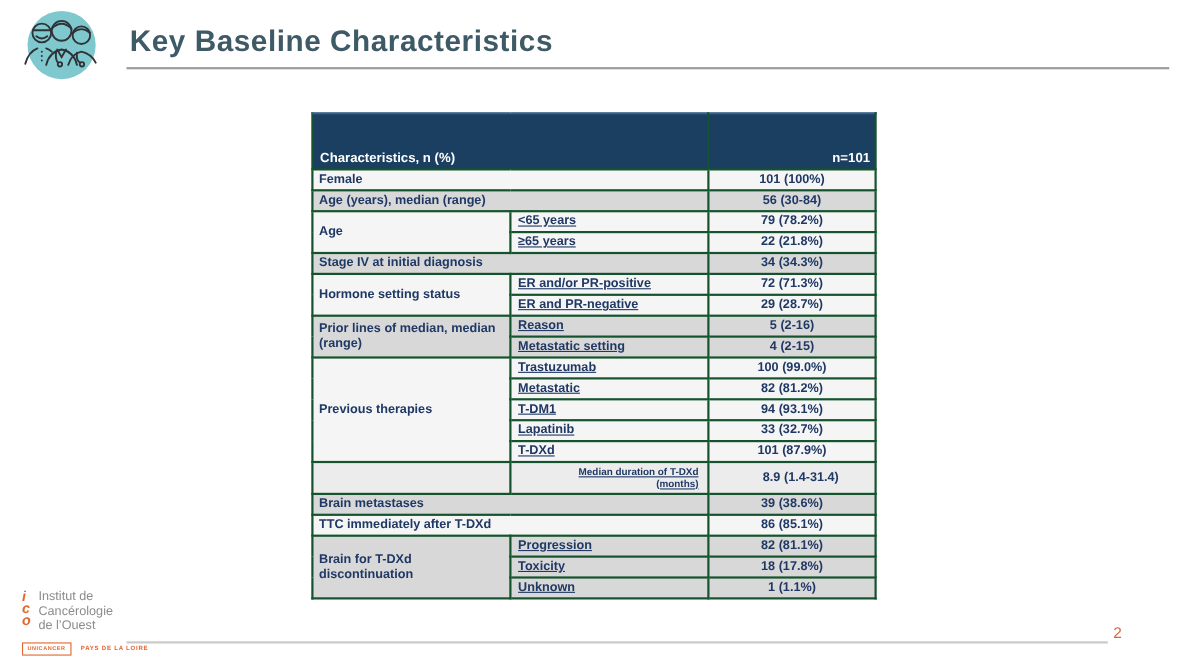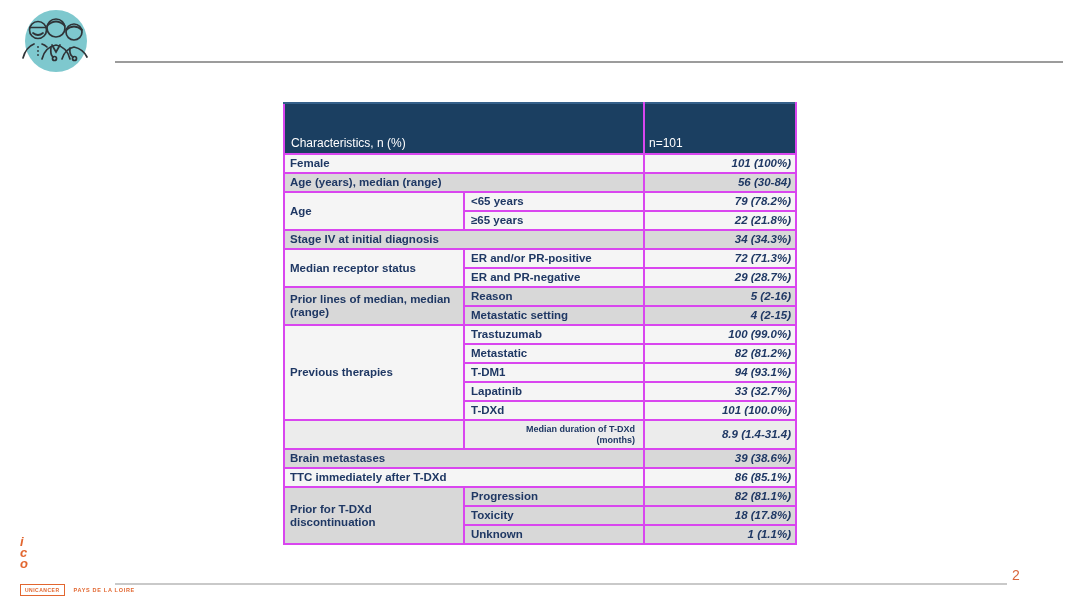"Key Baseline Characteristics" h1.page-title { html: none -> <h1>Key Baseline Characteristics</h1> }
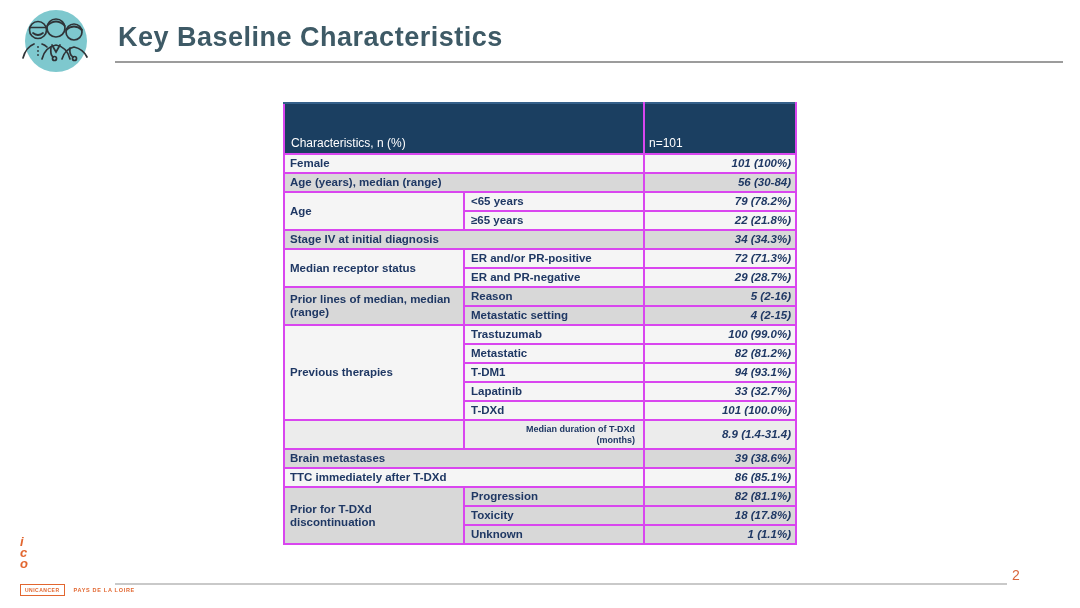"Characteristics, n (%)" thead th { font-weight: normal -> bold }
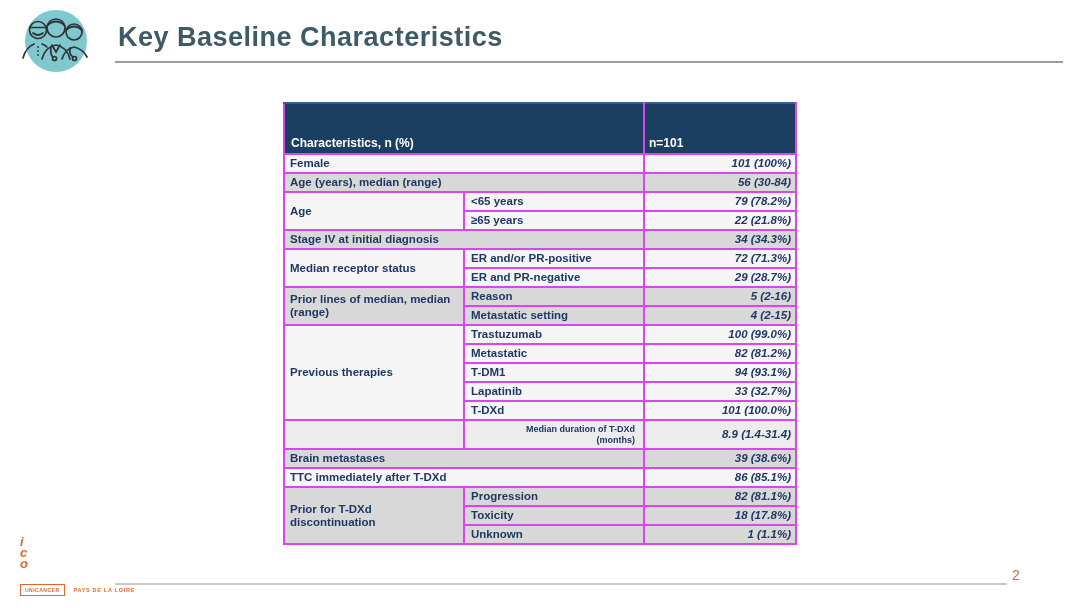"n=101" th.th-value { text-align: left -> right }
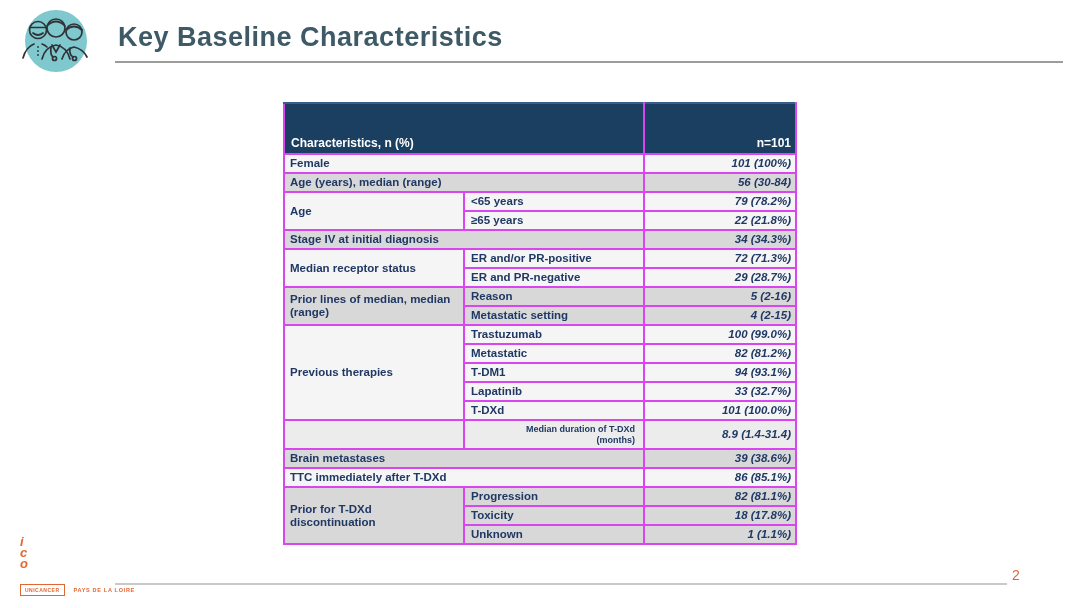"Female" th,td { border: 2px solid #d946ef -> 2px solid #14532d }
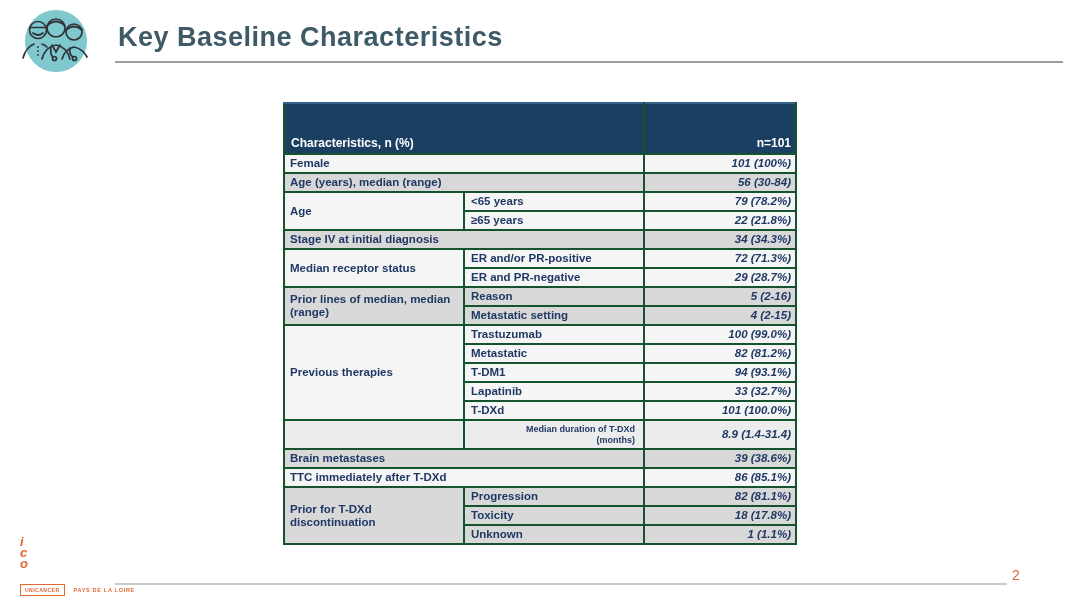"101 (100%)" td.c3 { font-style: italic -> none; text-align: right -> center }
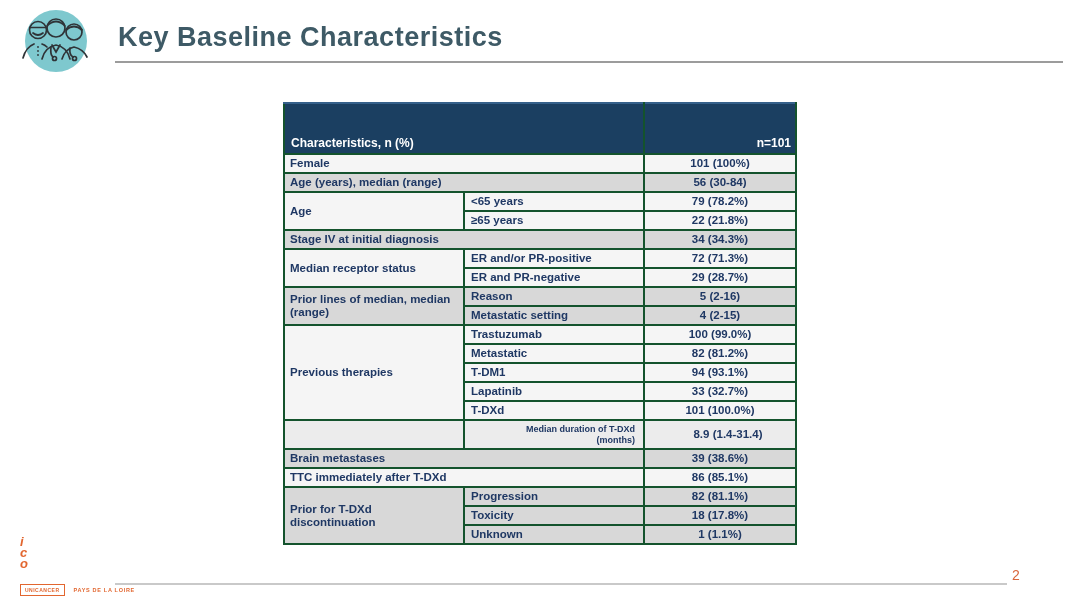"<65 years" td.c2 { text-decoration: none -> underline }
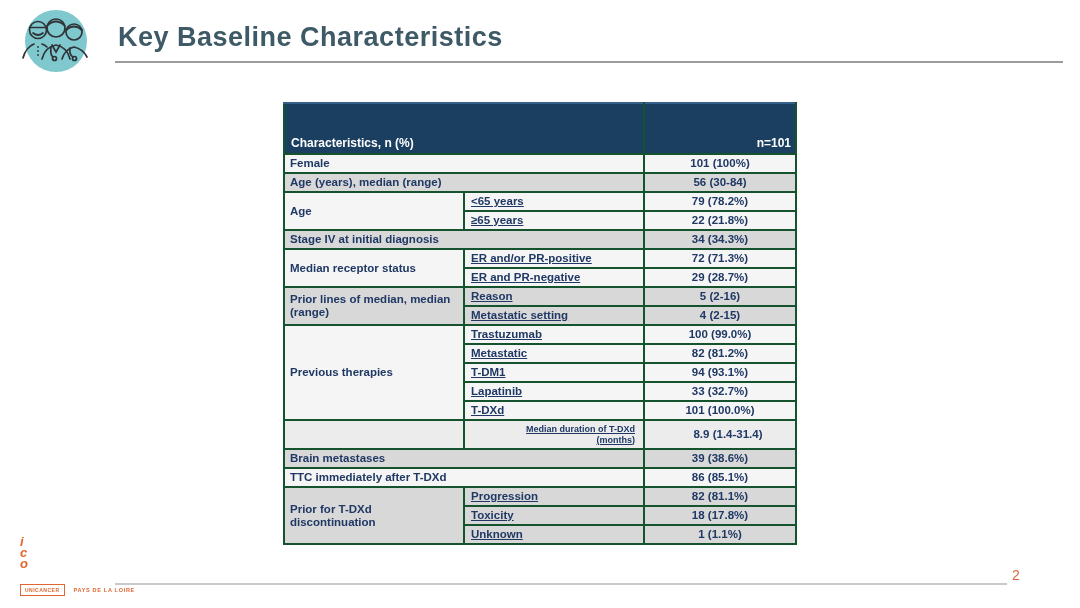"Median receptor status" td.c1 { text: Median receptor -> Hormone setting }
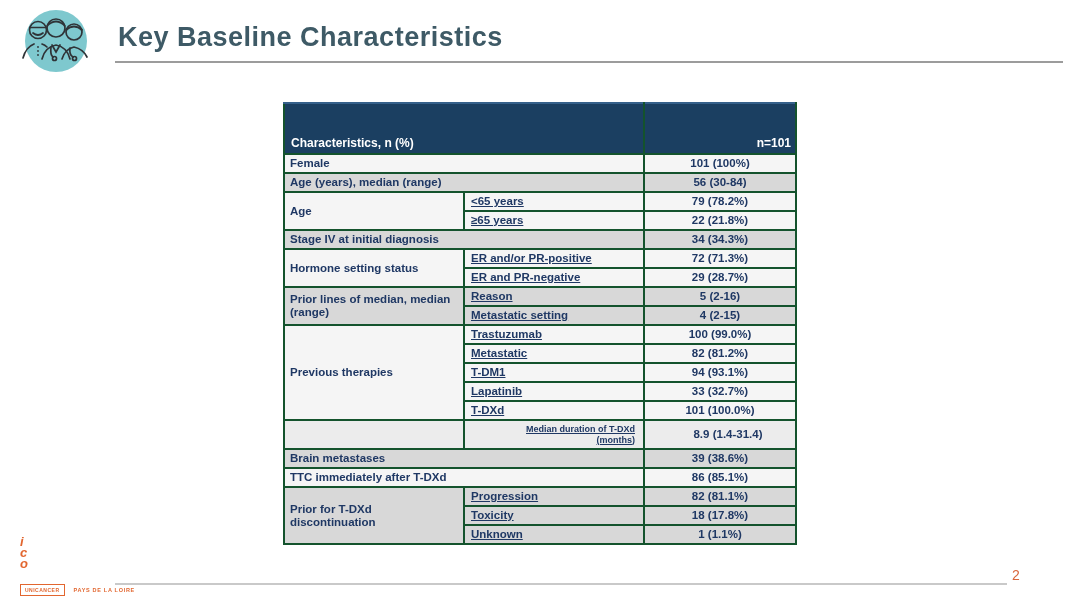"101 (100.0%)" td.c3 { text: 100.0% -> 87.9% }
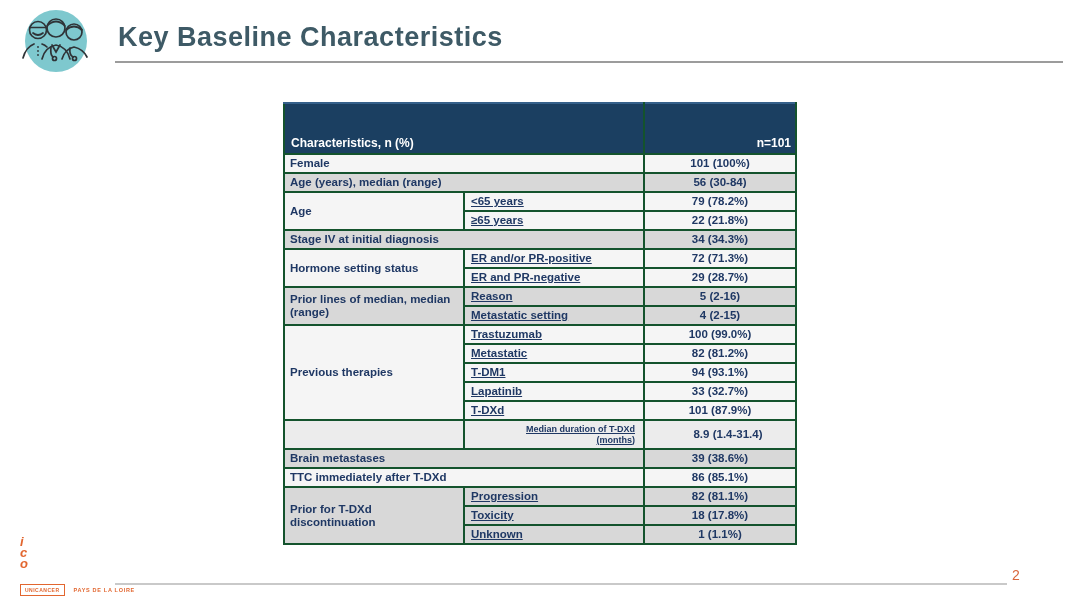"Prior for T-DXd discontinuation" td.c1 { text: Prior -> Brain }
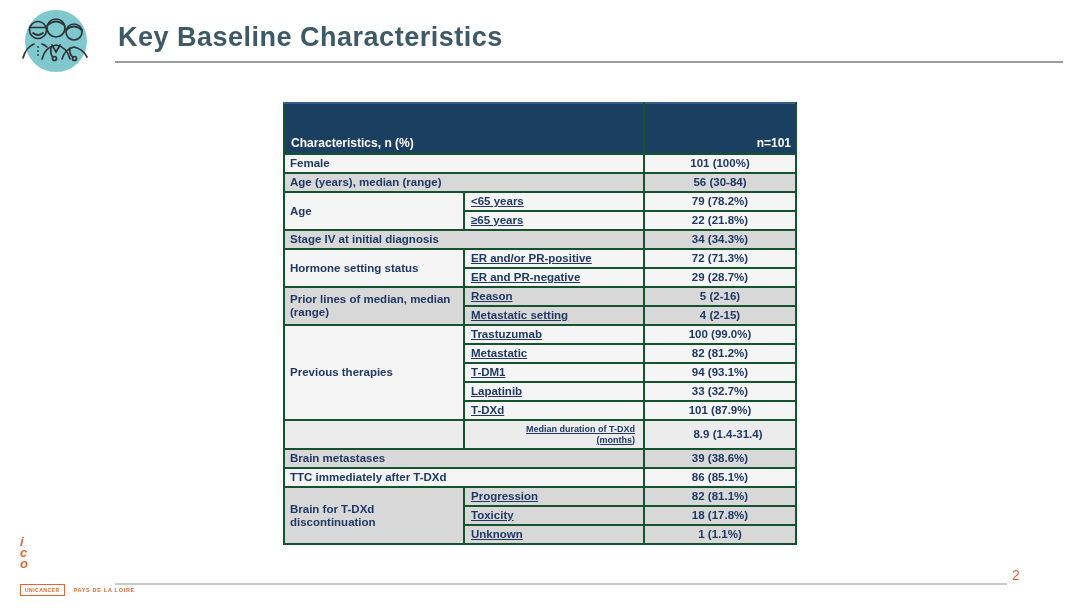"Institut de" div.ico-text { html: none -> <div> <div>Institut de</div> <div>Cancérologie</div> <div>de l’Ouest</div> </div> }
